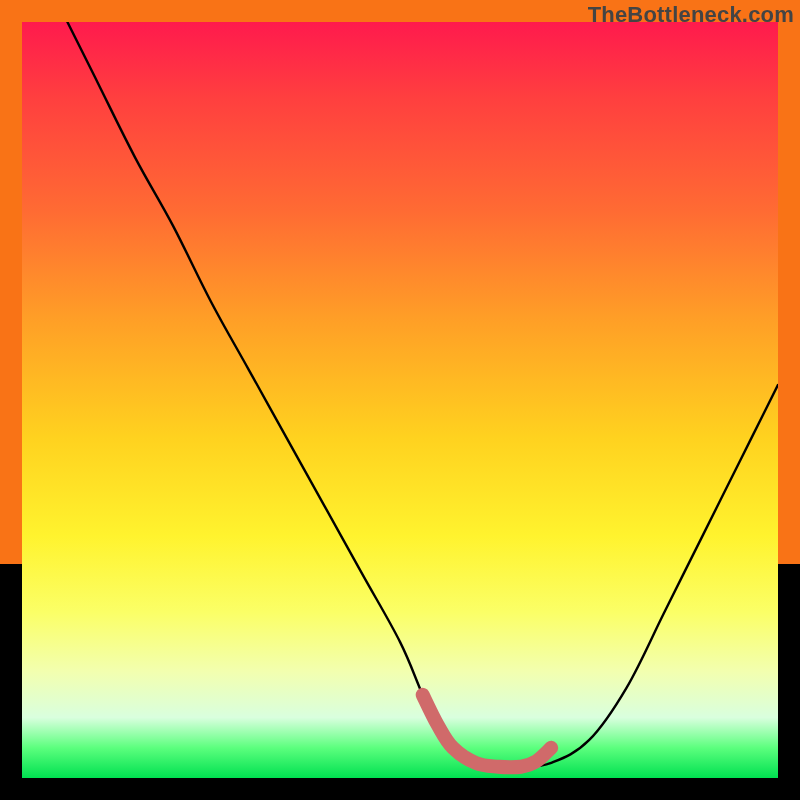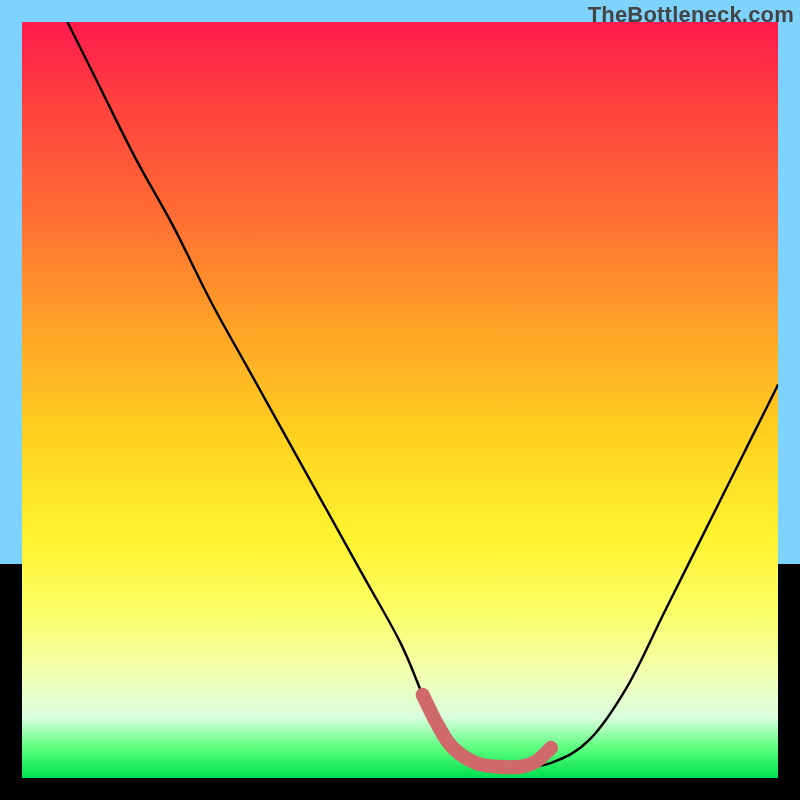"TheBottleneck.com" .frame { background: #7dd3fc -> #f97316 }
